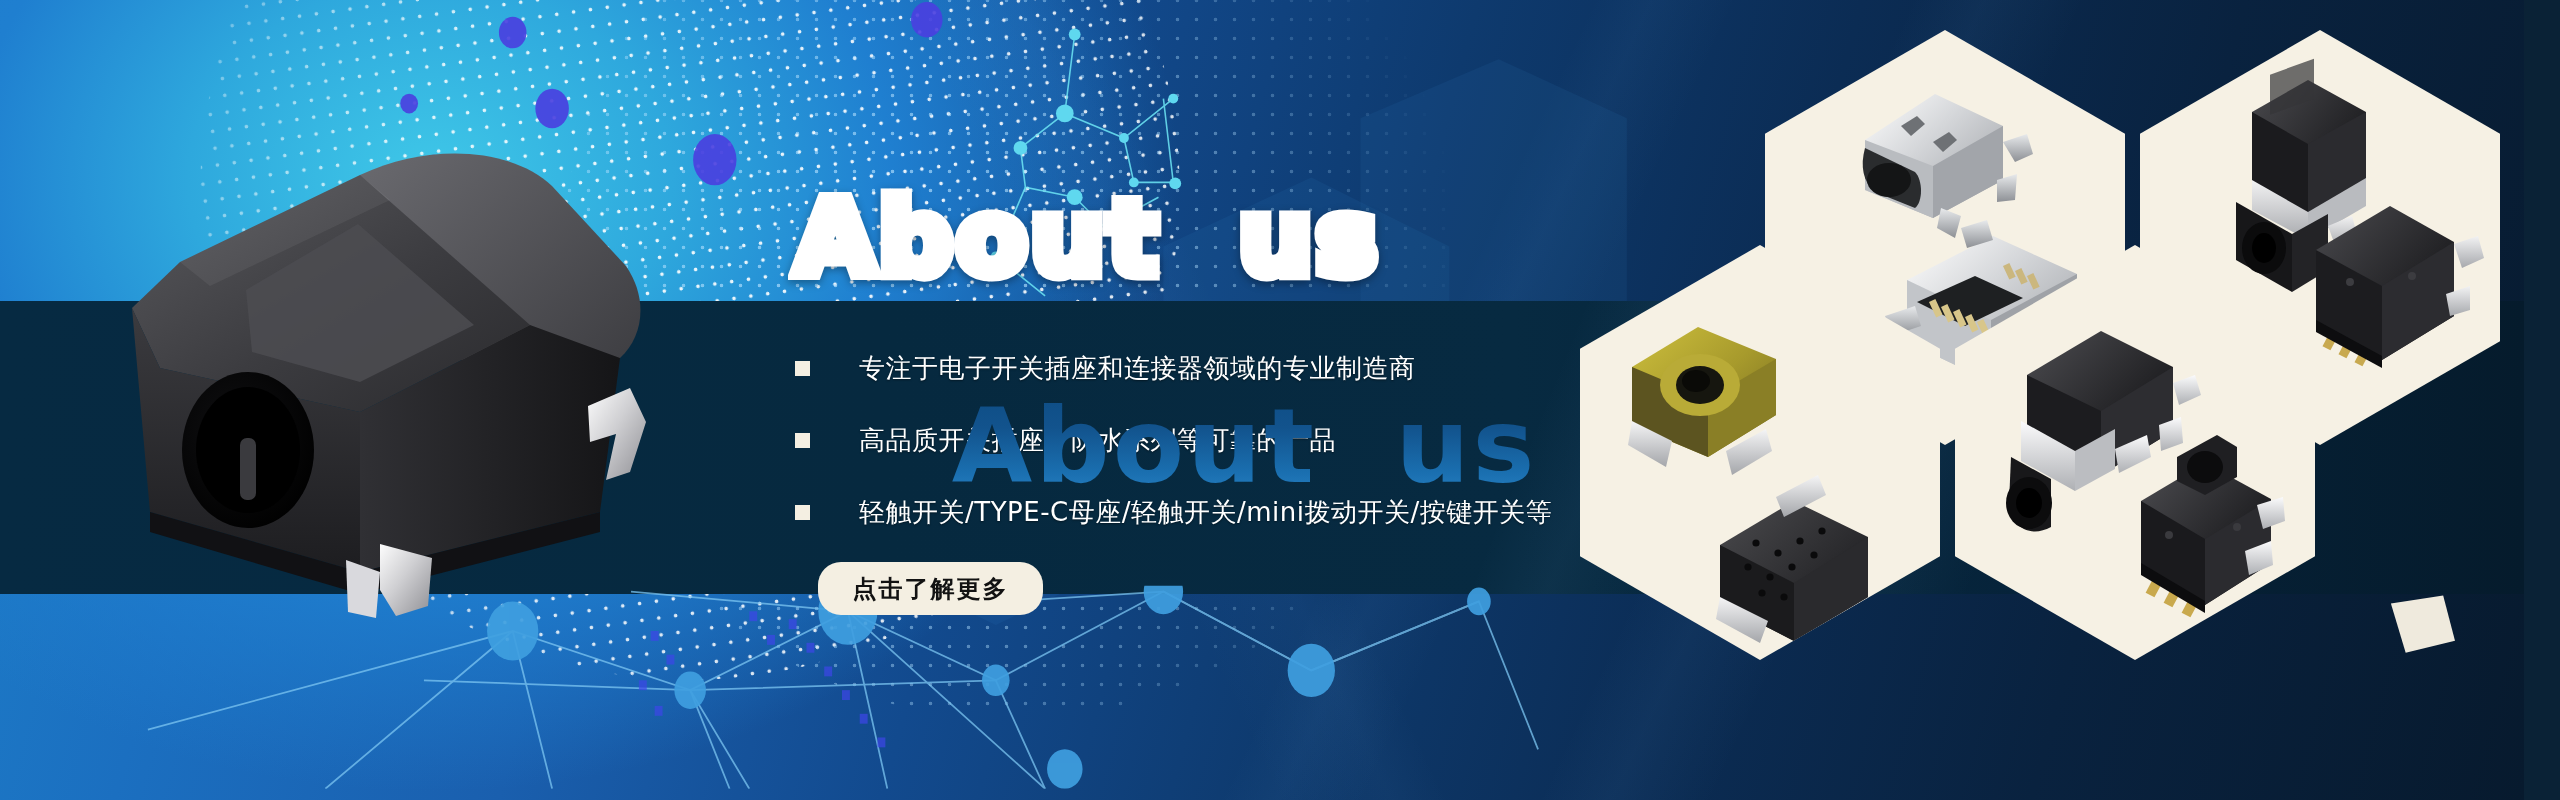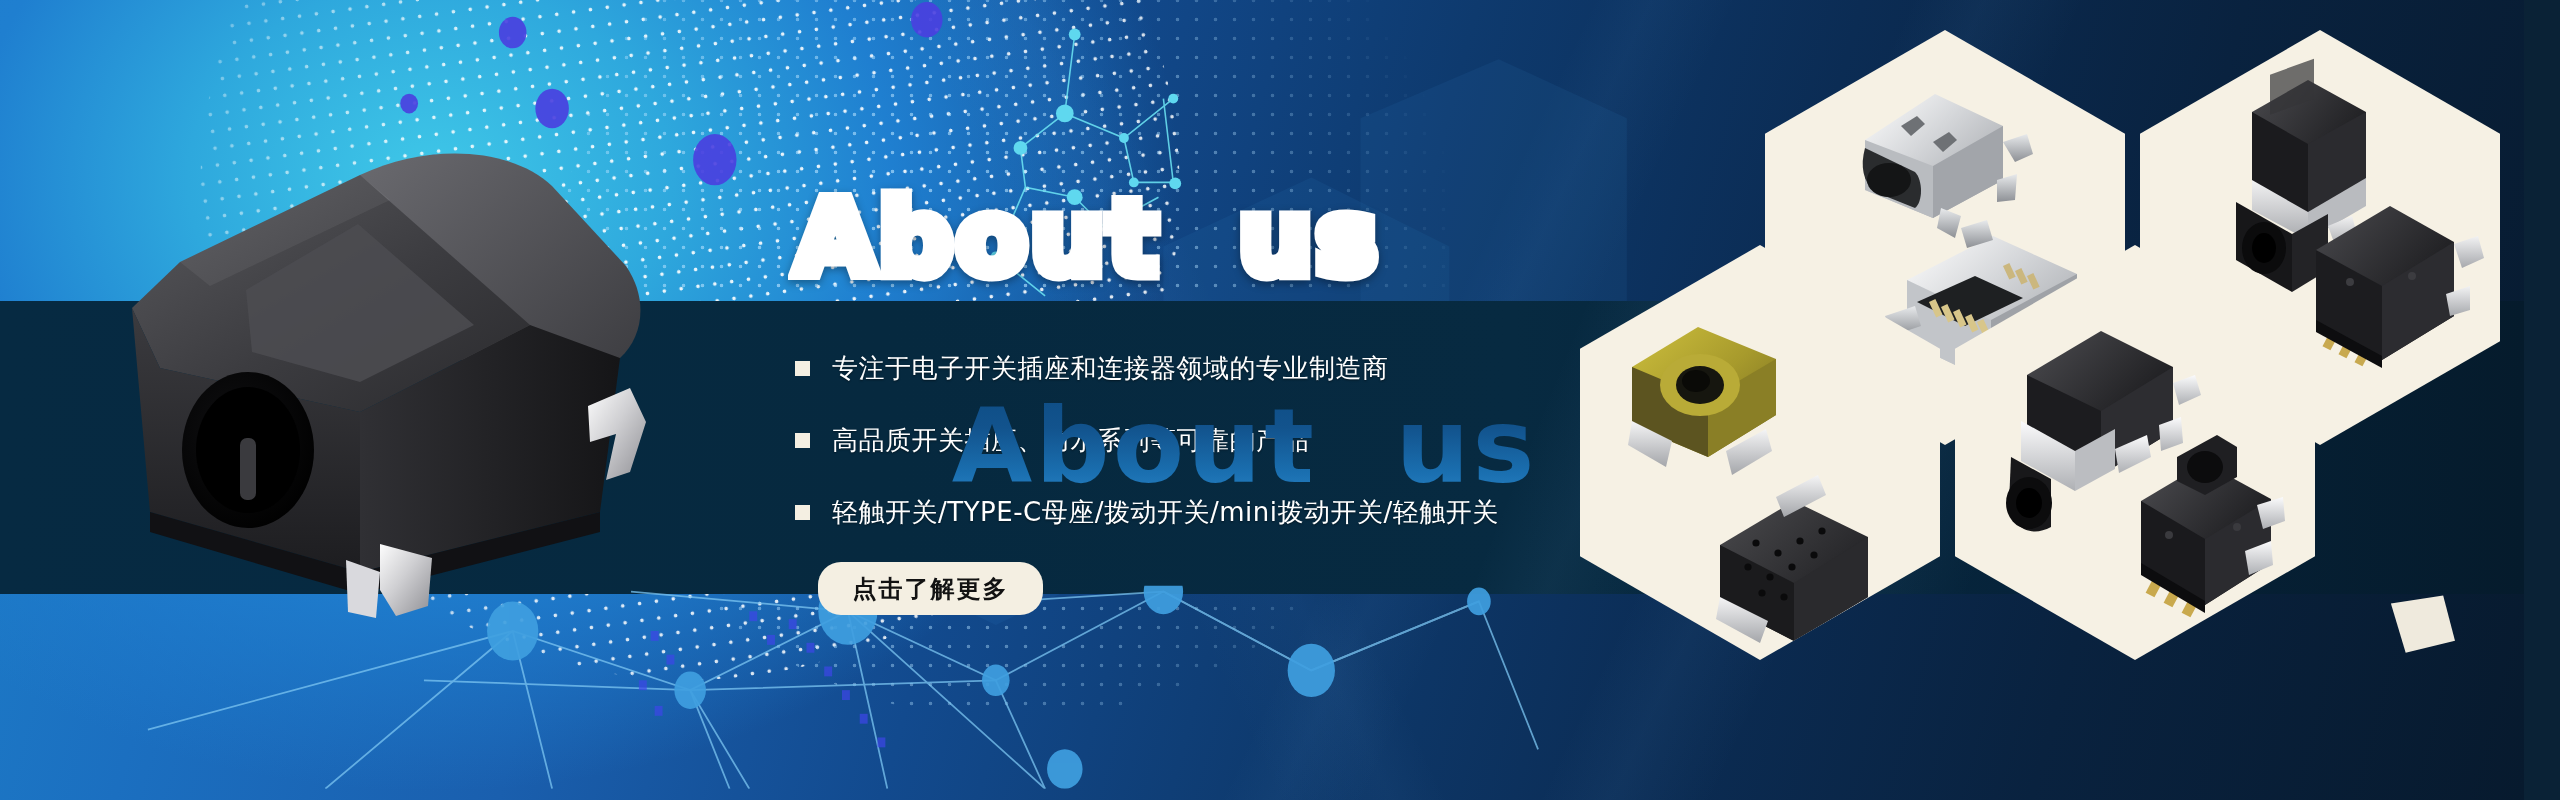"专注于电子开关插座和连接器领域的专业制造商" .bullet { gap: none -> 27px }
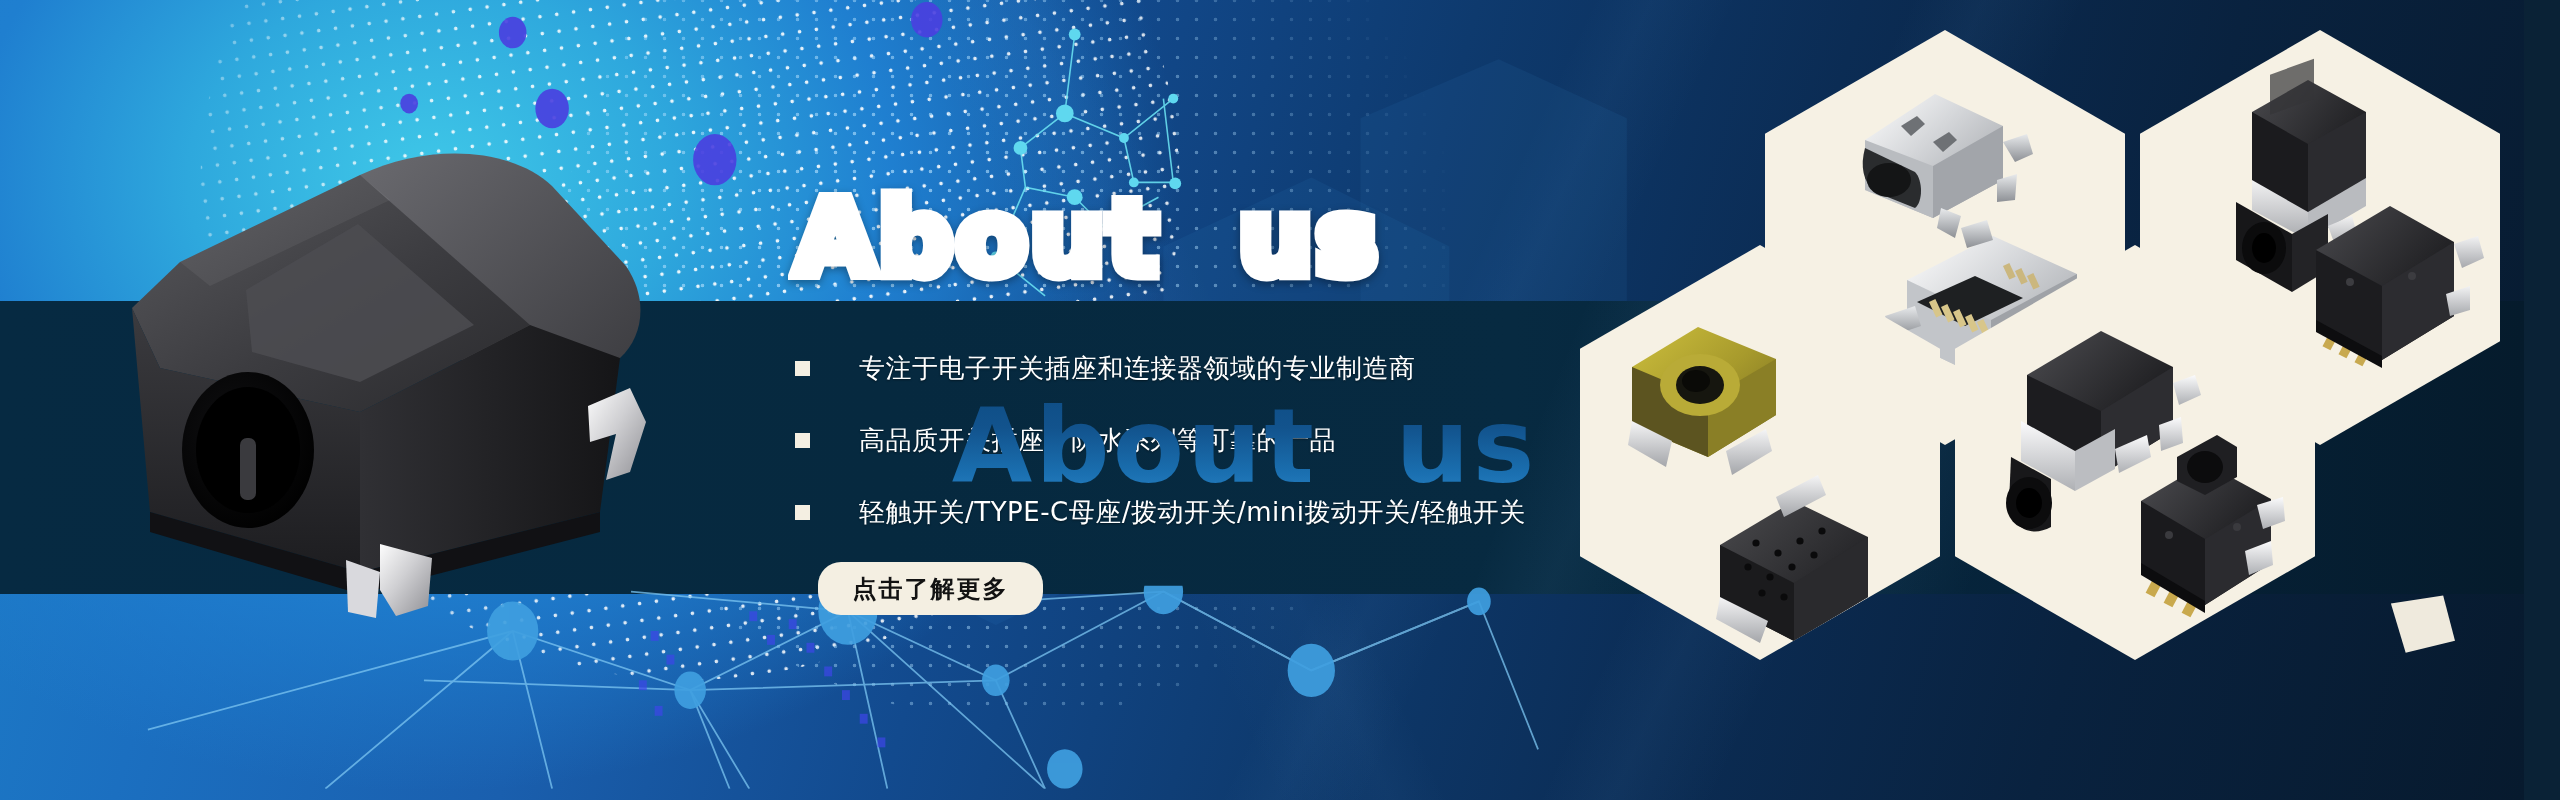"轻触开关/TYPE-C母座/拨动开关/mini拨动开关/轻触开关" span.tx { text: /拨动开关/mini拨动开关/轻触开关 -> /轻触开关/mini拨动开关/按键开关等 }
